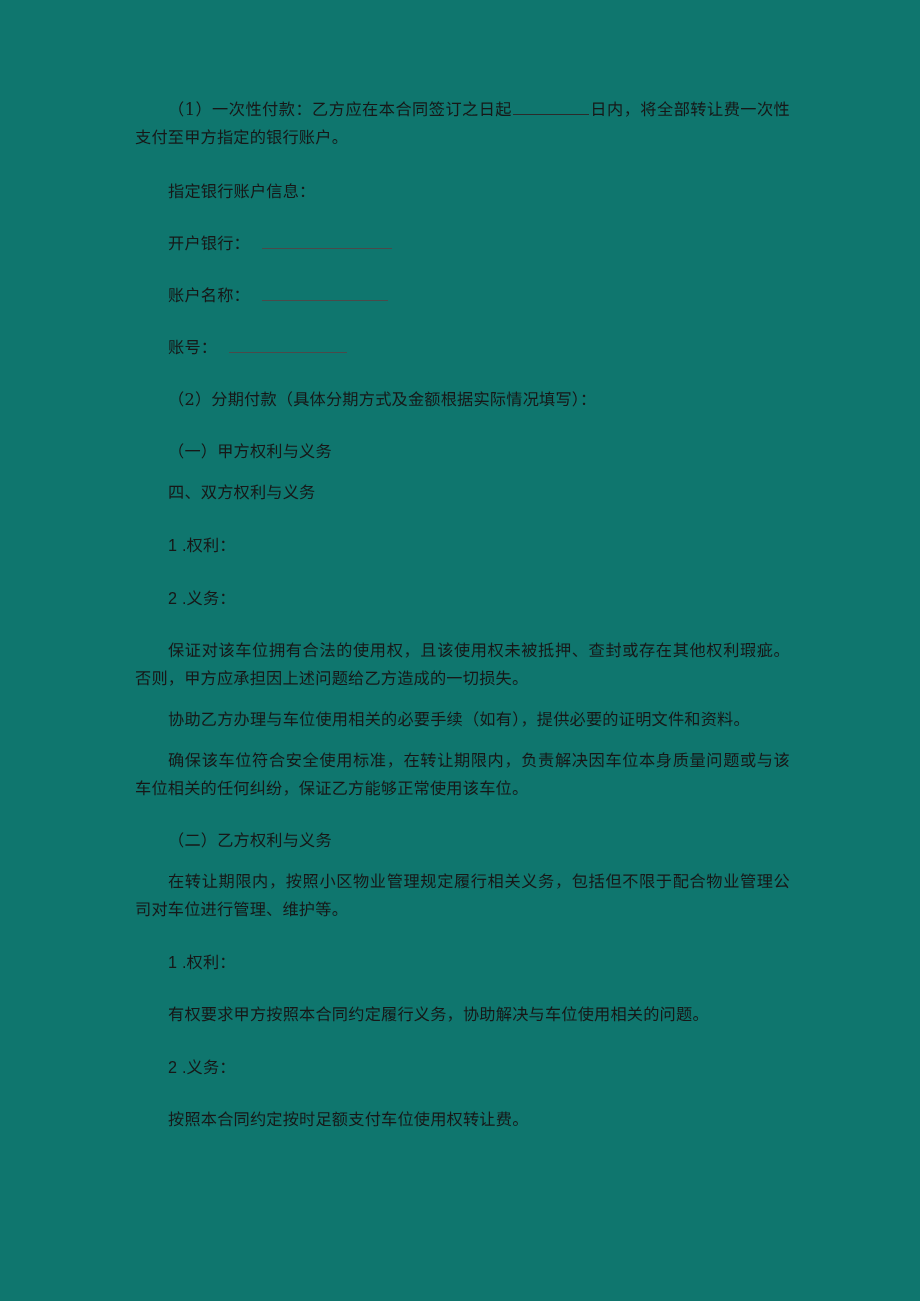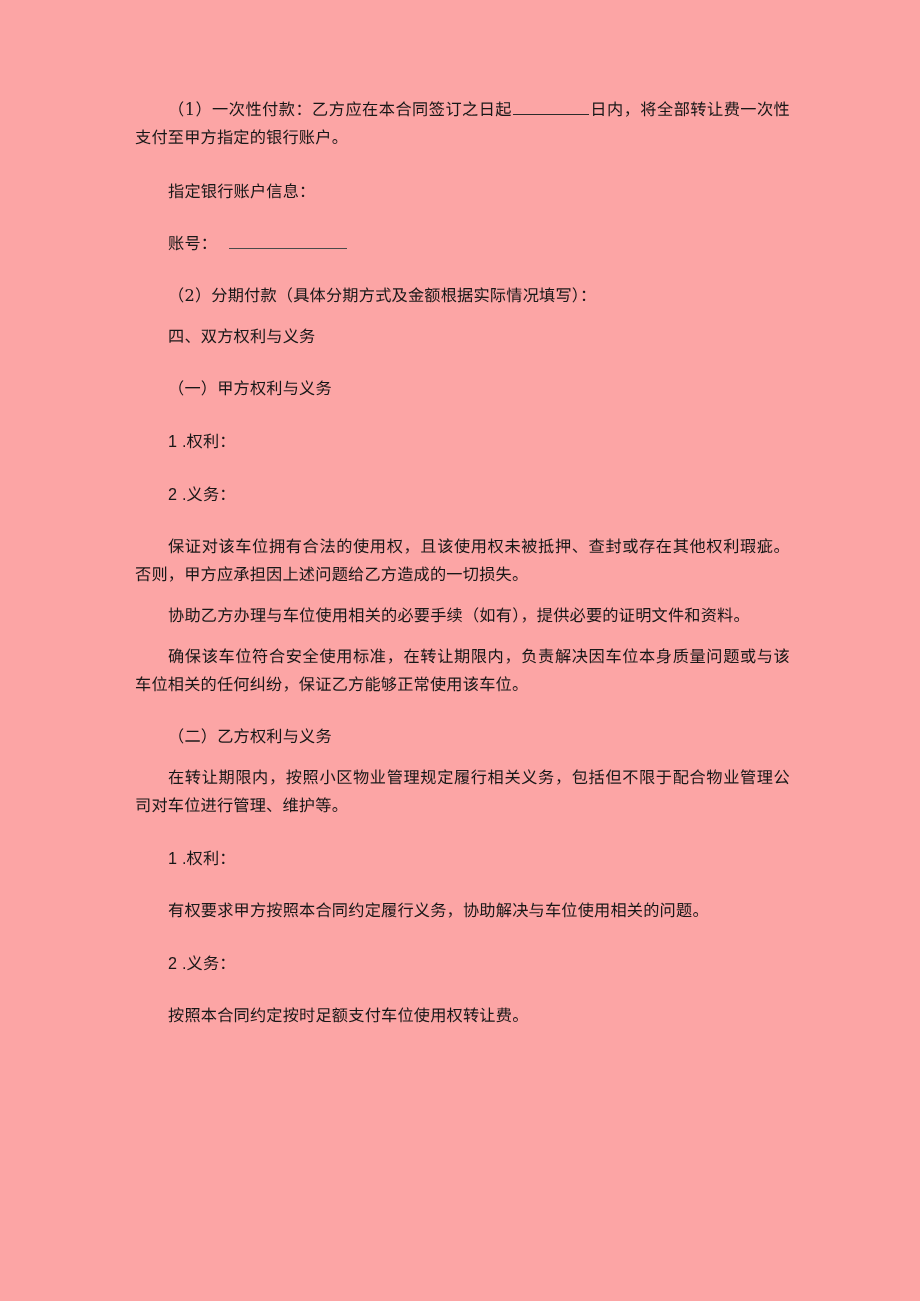"（1）一次性付款：乙方应在本合同签订之日起" .page { background: #fca5a5 -> #0f766e }
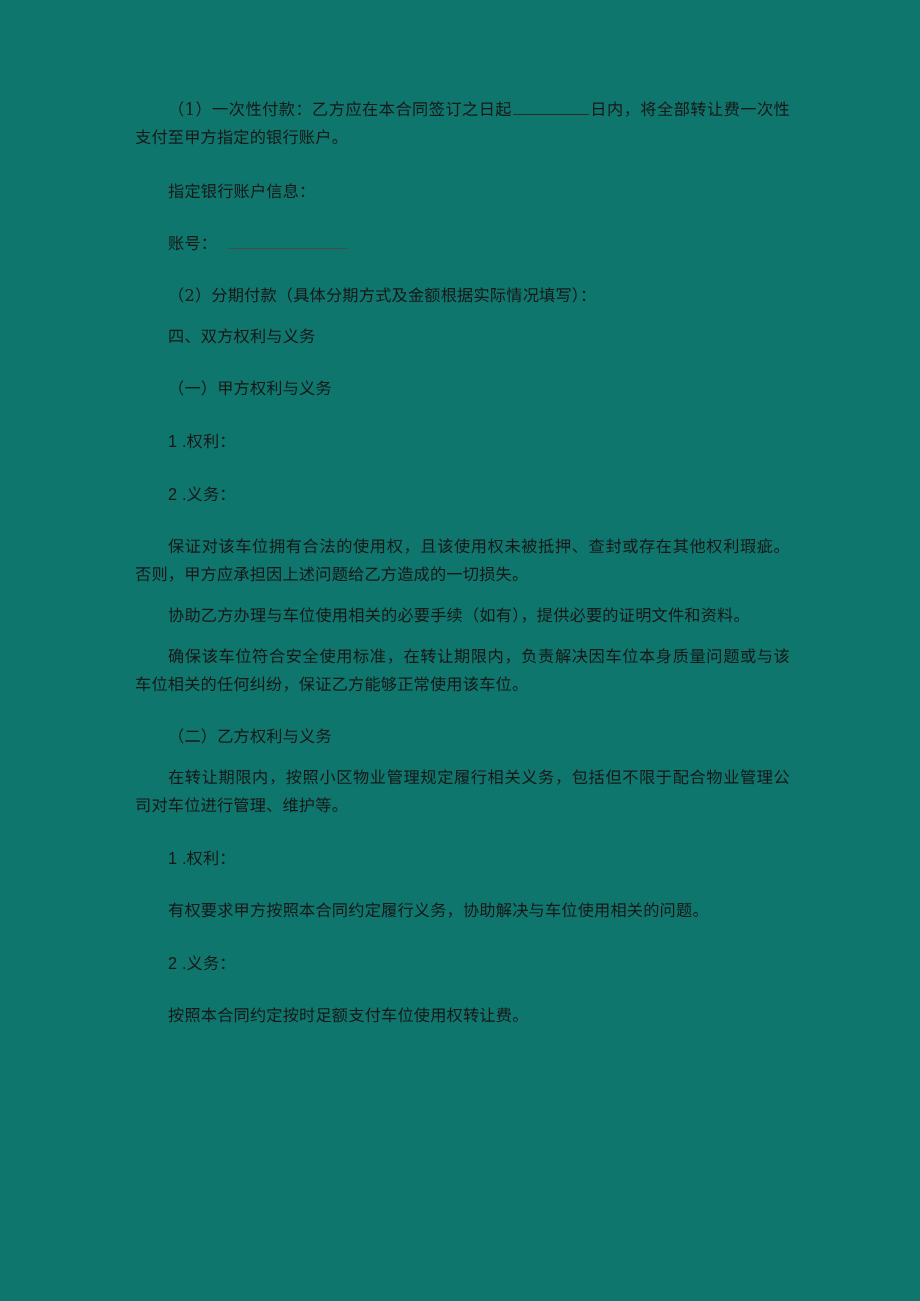"开户银行：" p.p { html: none -> <p><span>开户银行：</span>&nbsp;&nbsp;<span></span></p> }
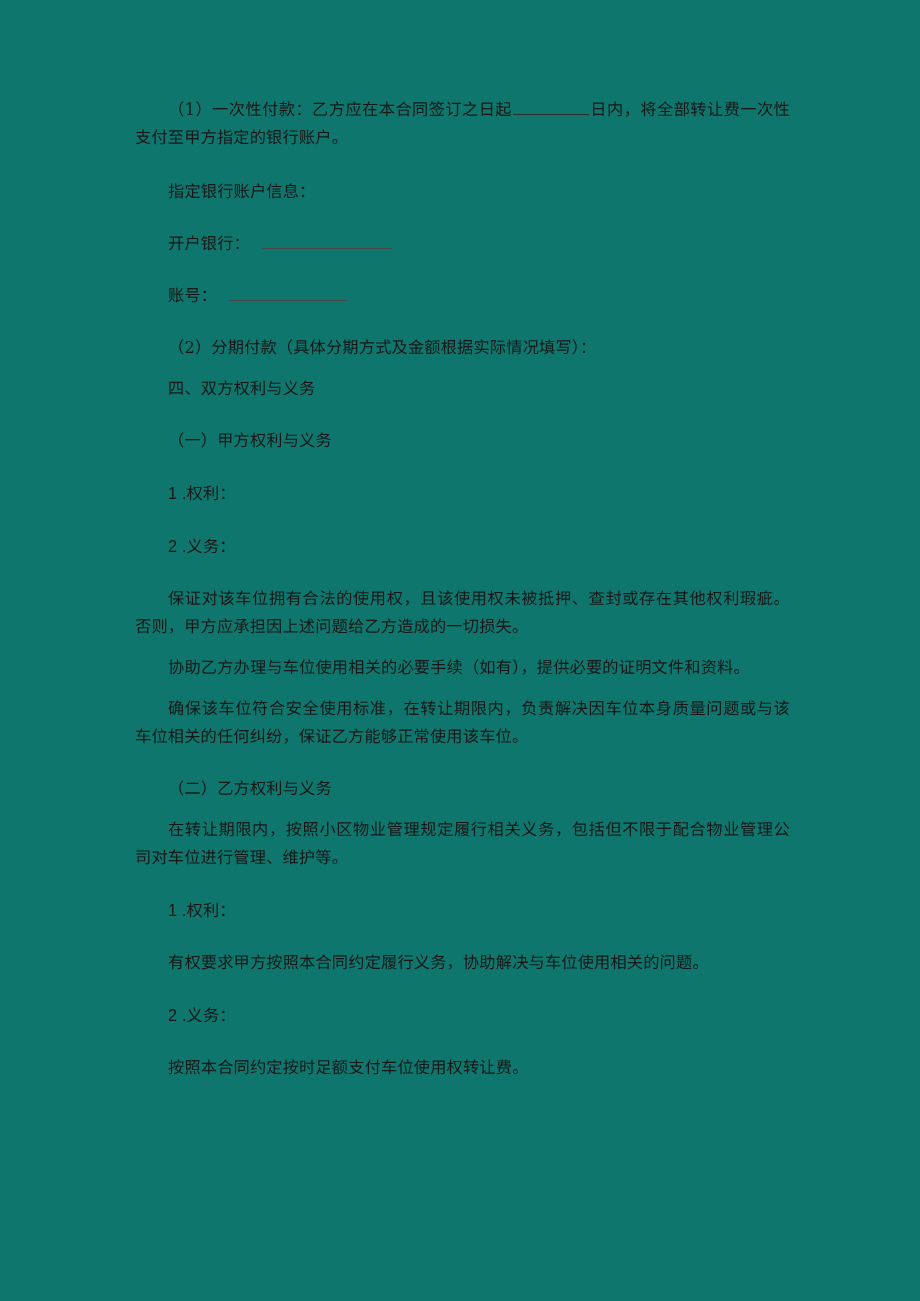"账户名称：" p.p { html: none -> <p><span>账户名称：</span>&nbsp;&nbsp;<span></span></p> }
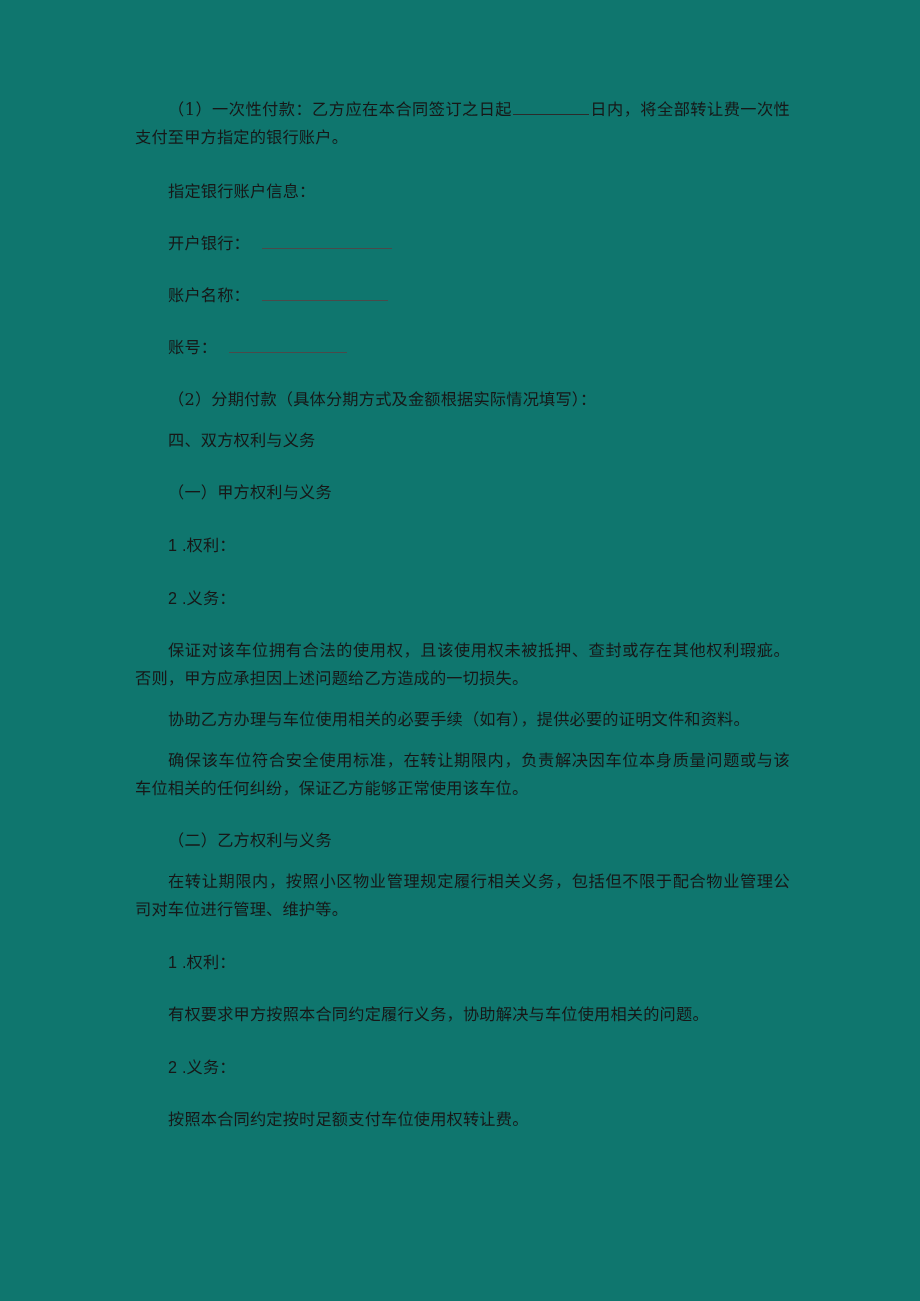"四、双方权利与义务" p.p { order: before "（一）甲方权利与义务" -> after "（一）甲方权利与义务" }
